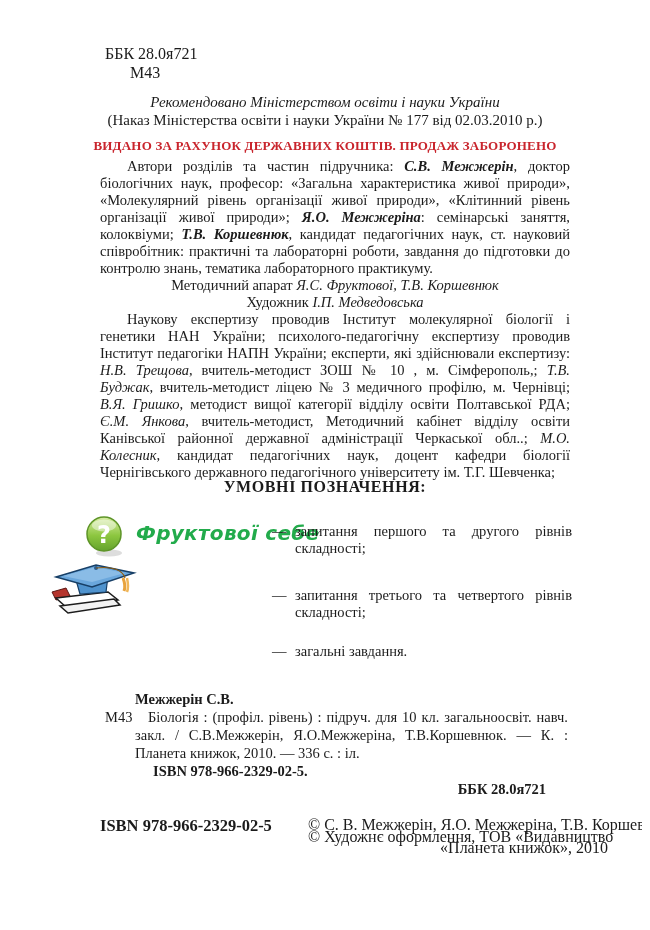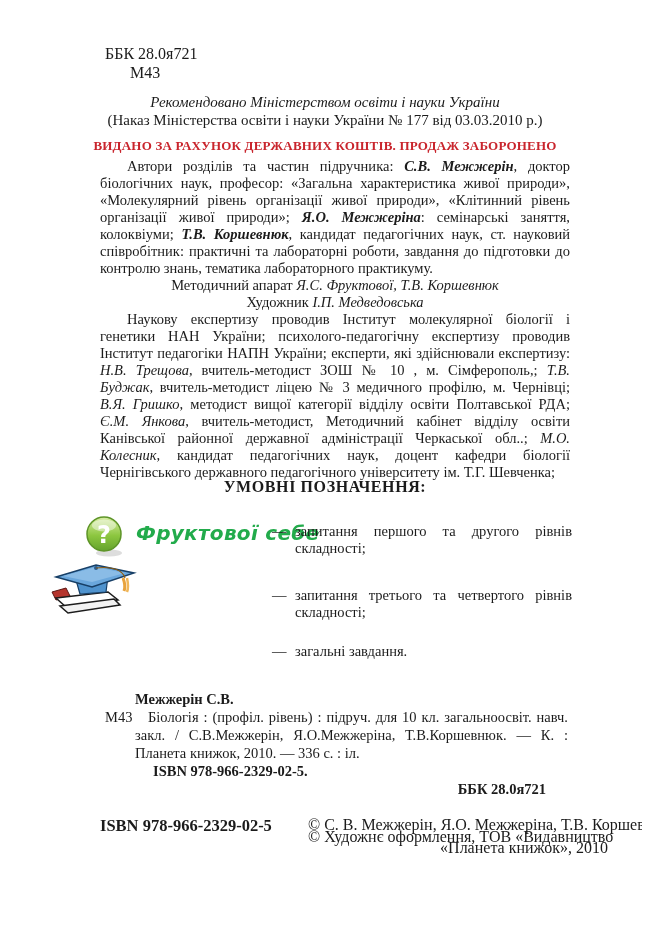"(Наказ Міністерства освіти і науки" div.l2 { text: 03.03.2010 -> 02.03.2010 }
